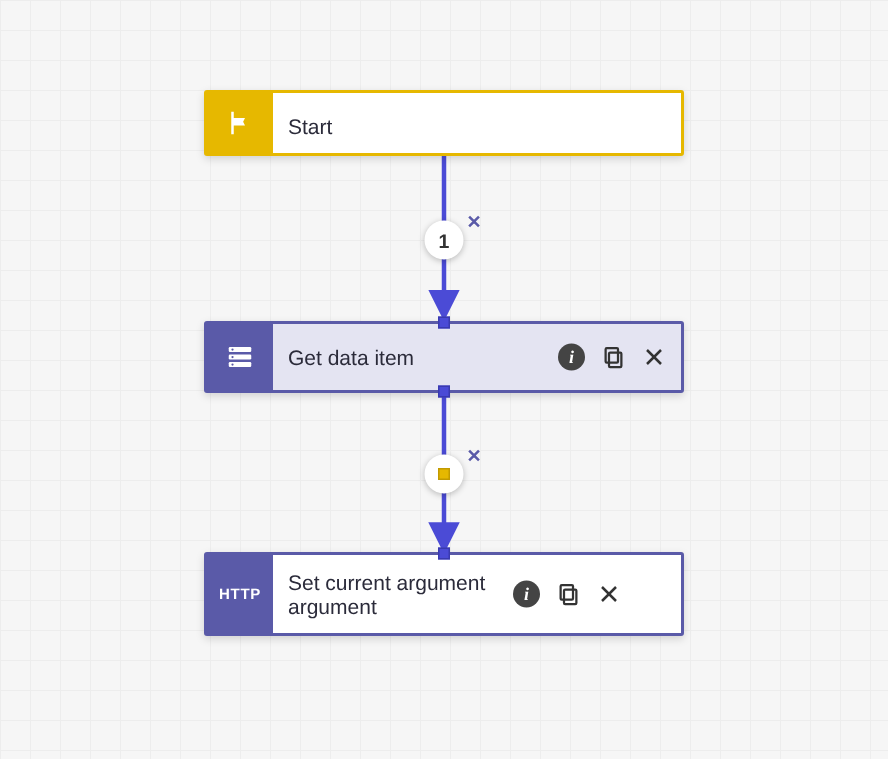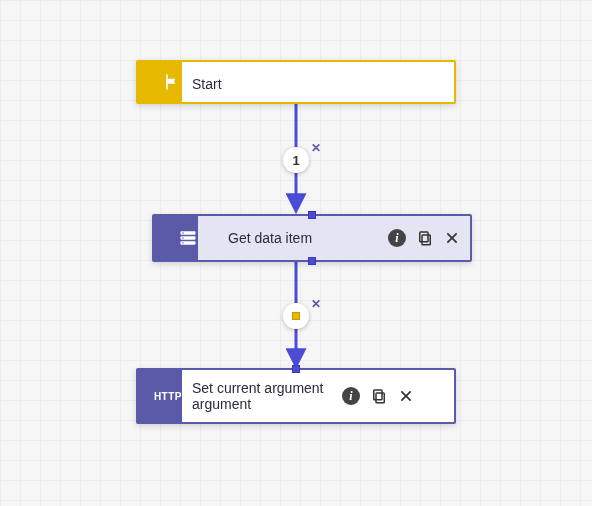"Get data item" div.node { gap: 20px -> none; left: 152px -> 136px }
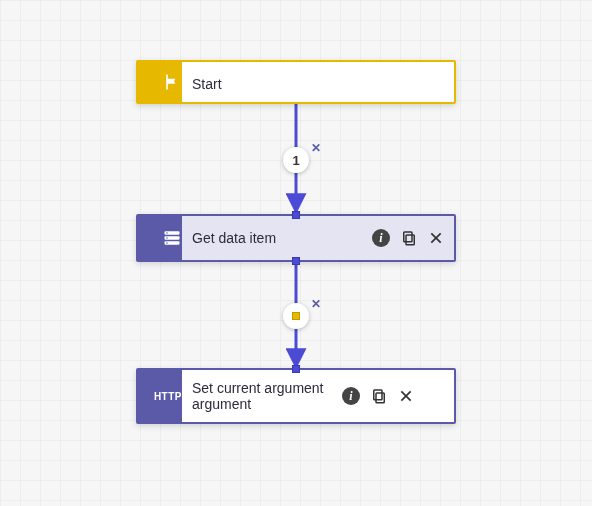"HTTP" .node .icon-box { justify-content: flex-end -> center }
